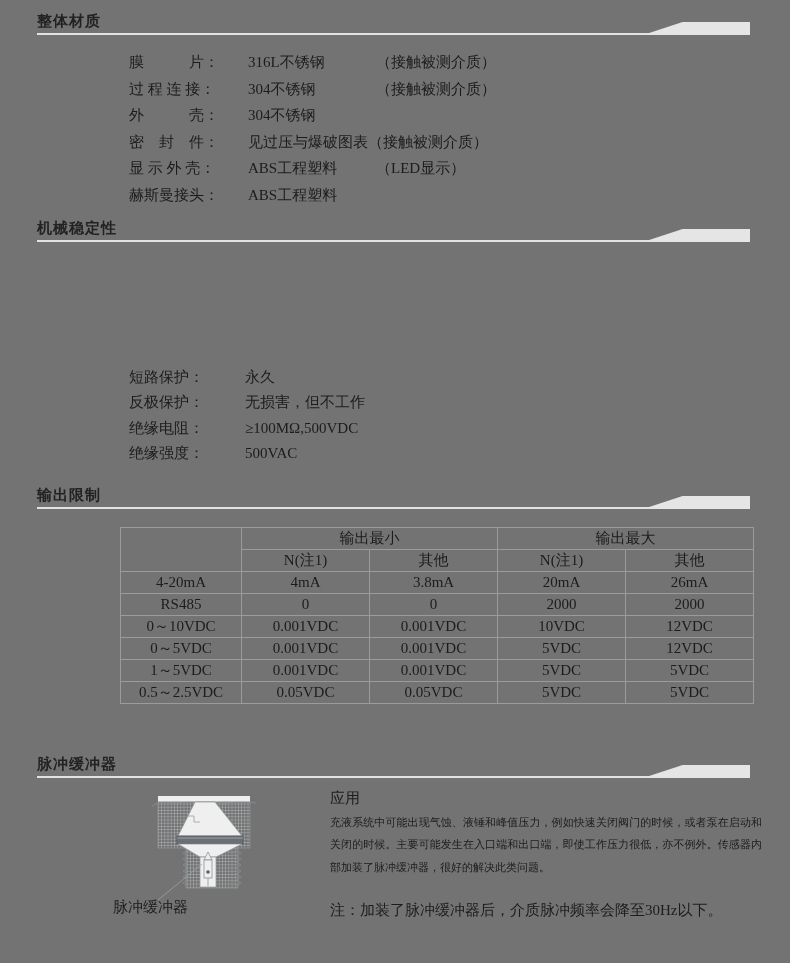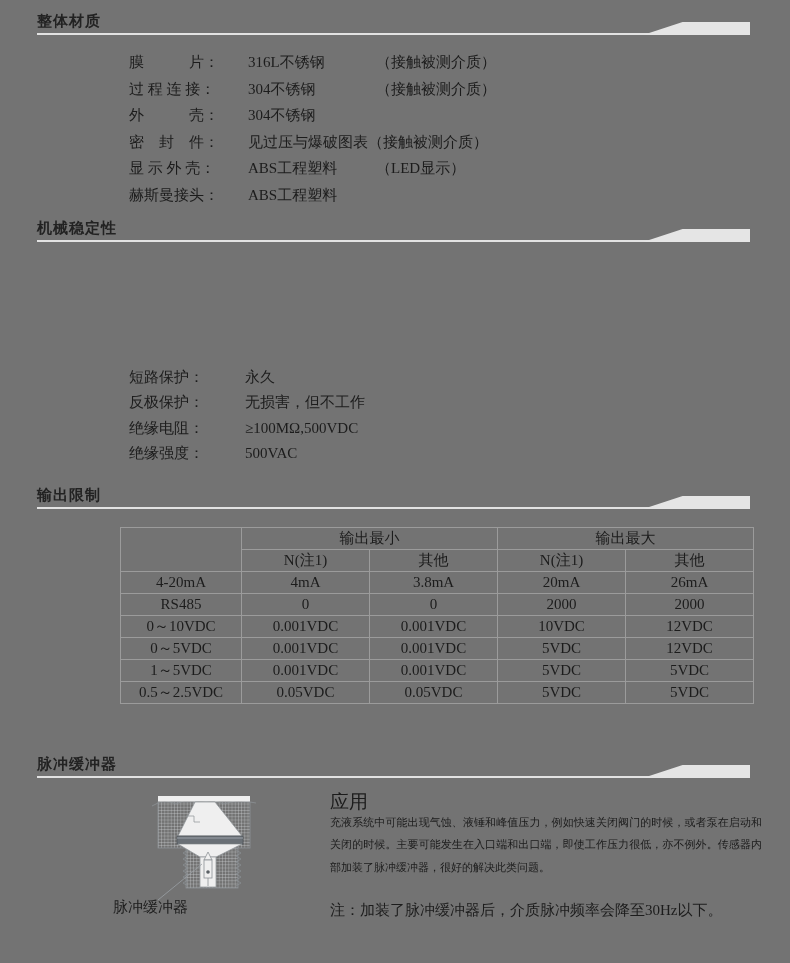"应用" .app-head { font-size: 19px -> 15px }
